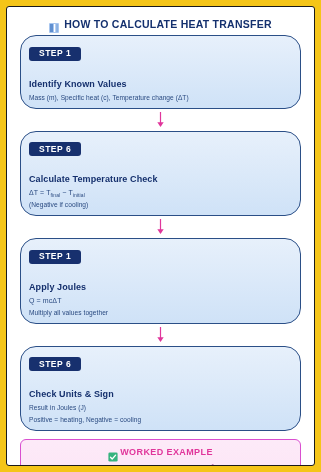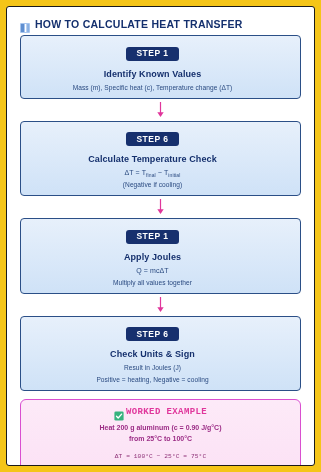"HOW TO CALCULATE HEAT TRANSFER" .title-row { justify-content: none -> center }
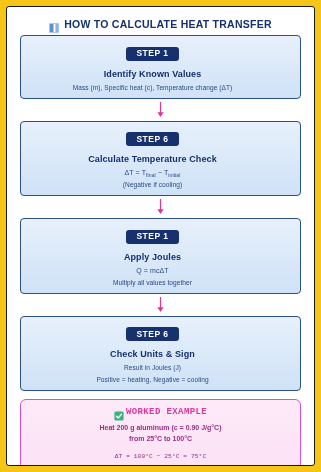"STEP 1" .step-card { border-radius: 4px -> 16px; text-align: center -> none }
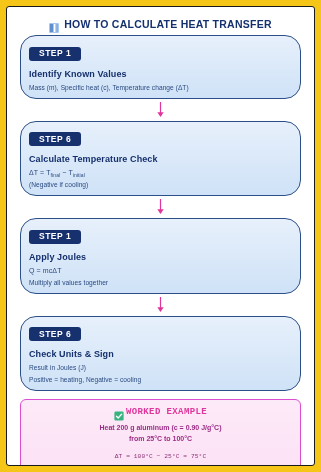"Identify Known Values" .step-heading { margin-top: 8px -> 18px }
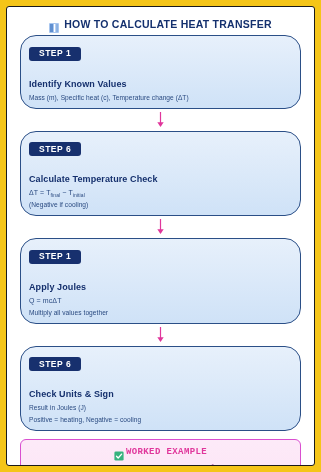"WORKED EXAMPLE" .example-title-row { font-family: Liberation Mono, monospace -> none }
